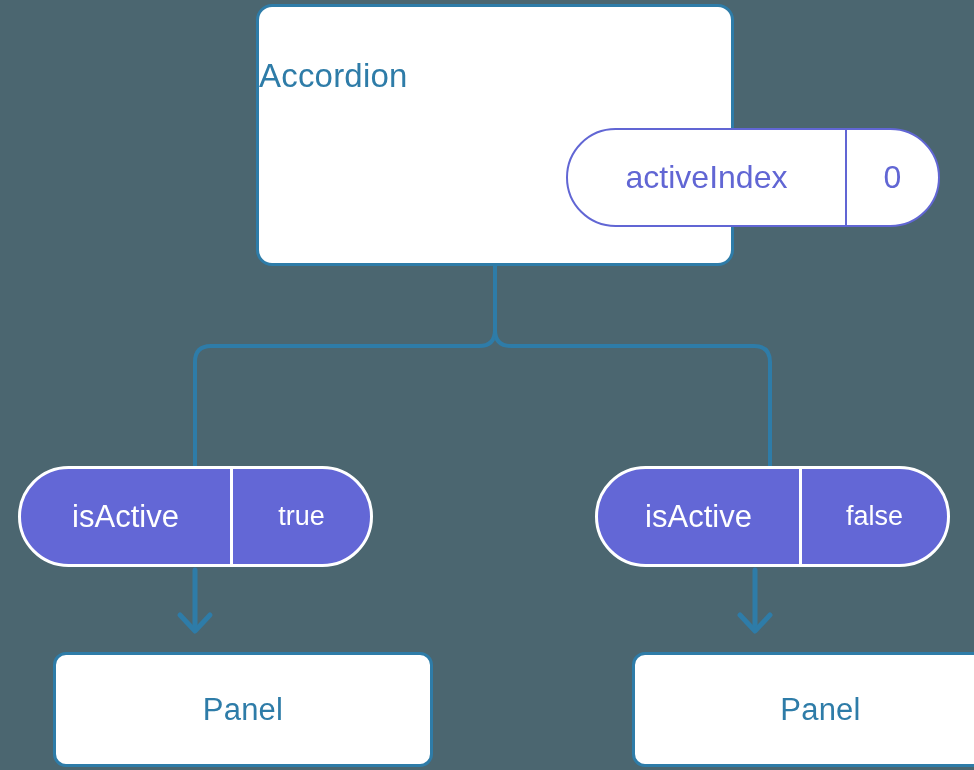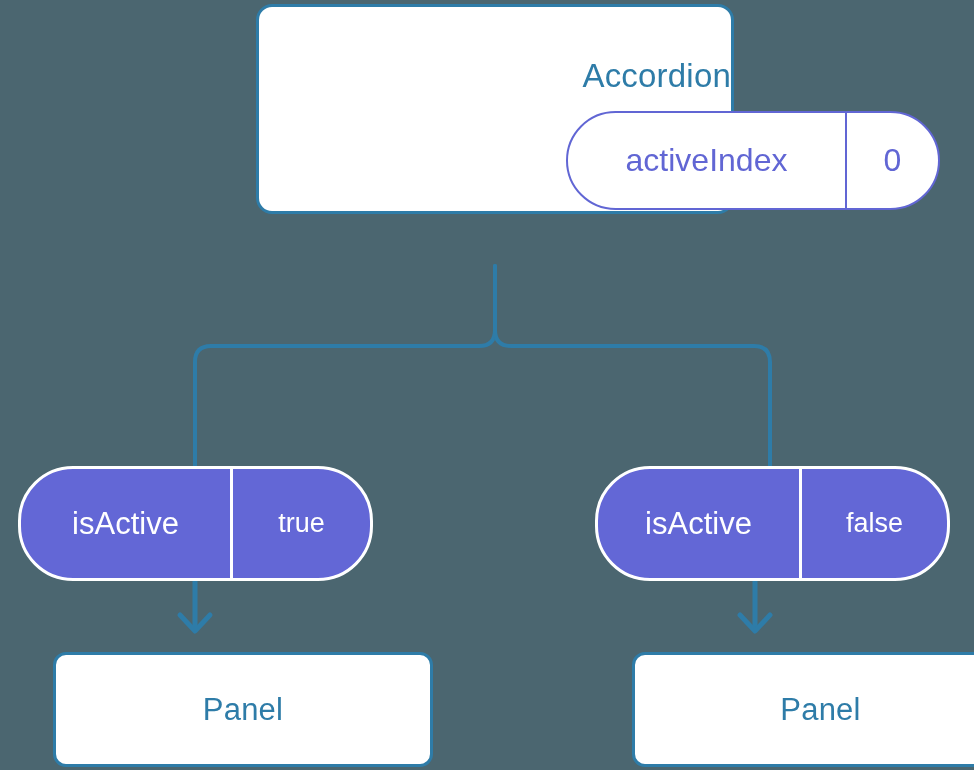"Accordion" #accordion-card { align-items: flex-end -> flex-start; height: 210px -> 262px }
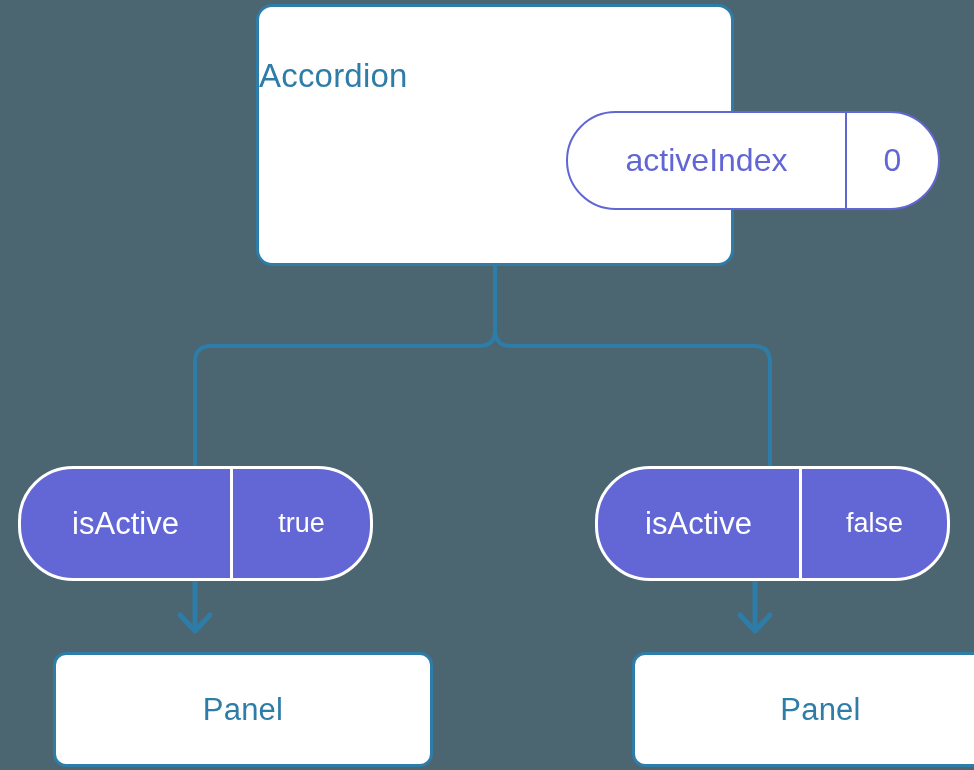"activeIndex" #state-active-index { top: 104px -> 121px }
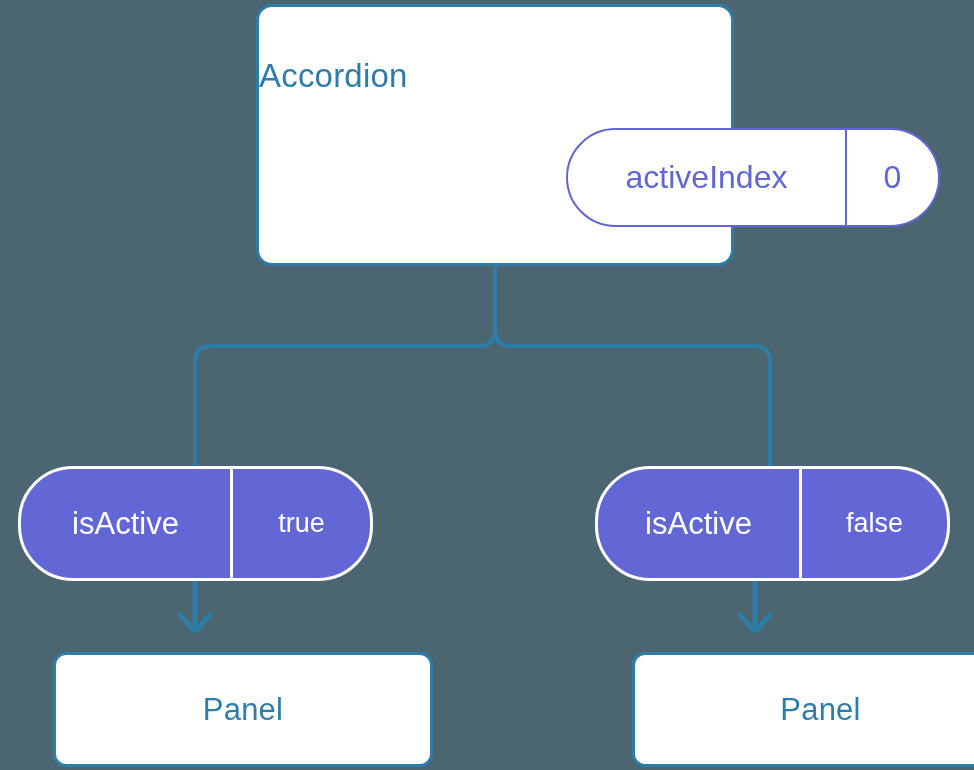"isActive" .pill-solid { height: 115px -> 101px }
